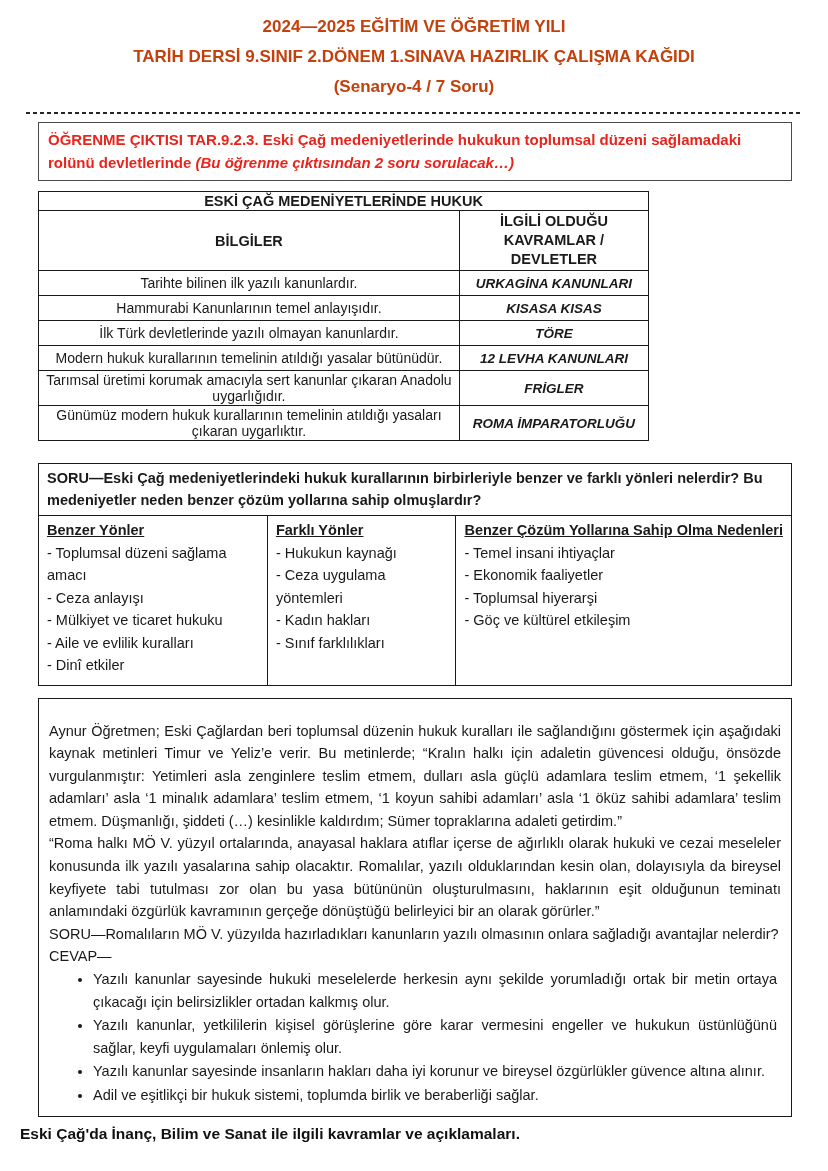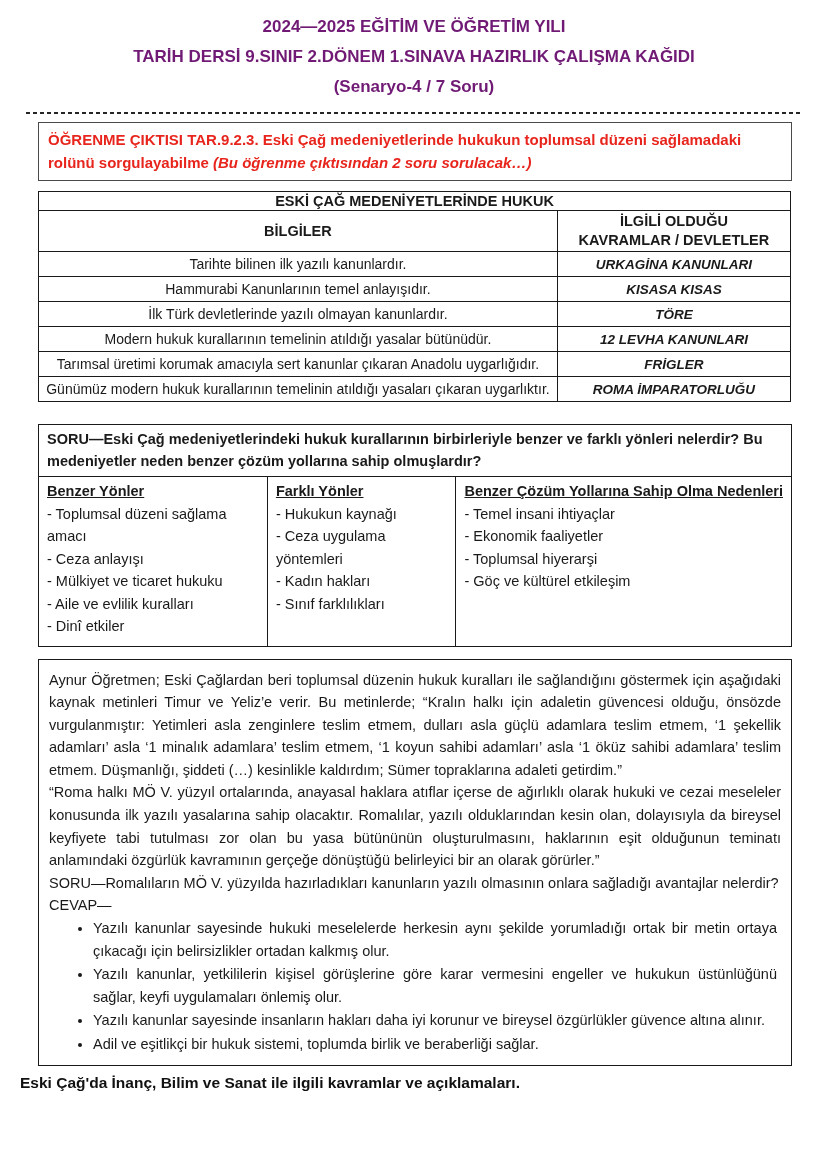"2024—2025 EĞİTİM VE ÖĞRETİM YILI" .doc-title { color: #701a75 -> #c2410c }
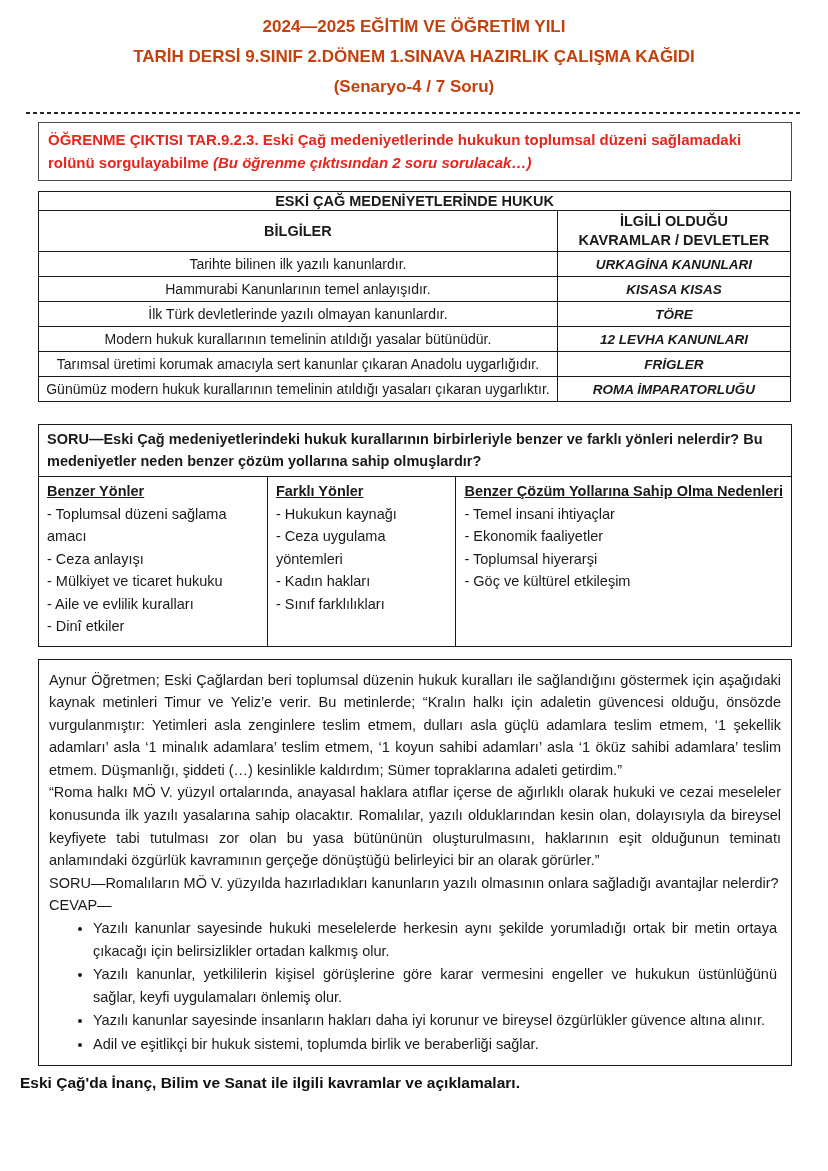"ÖĞRENME ÇIKTISI TAR.9.2.3. Eski Çağ" span { text: sorgulayabilme -> devletlerinde }
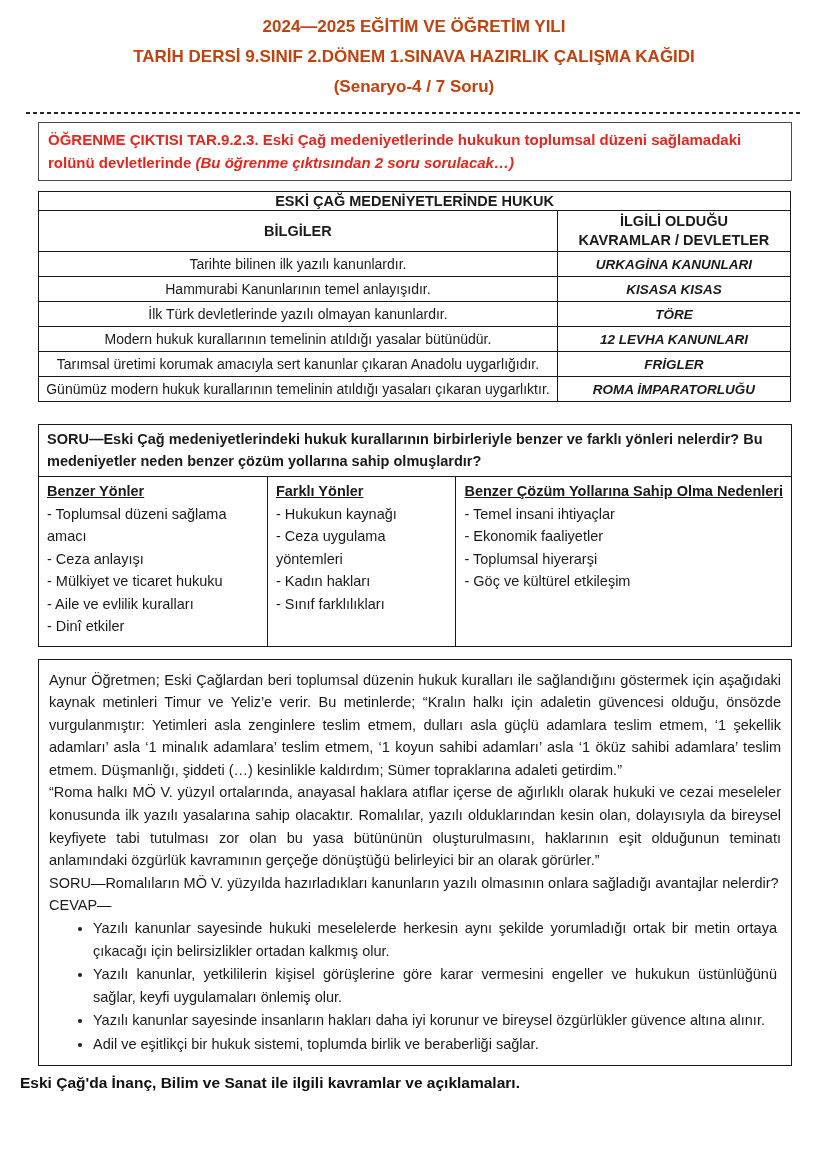"ESKİ ÇAĞ MEDENİYETLERİNDE HUKUK" table.law-table { width: 753px -> 611px }
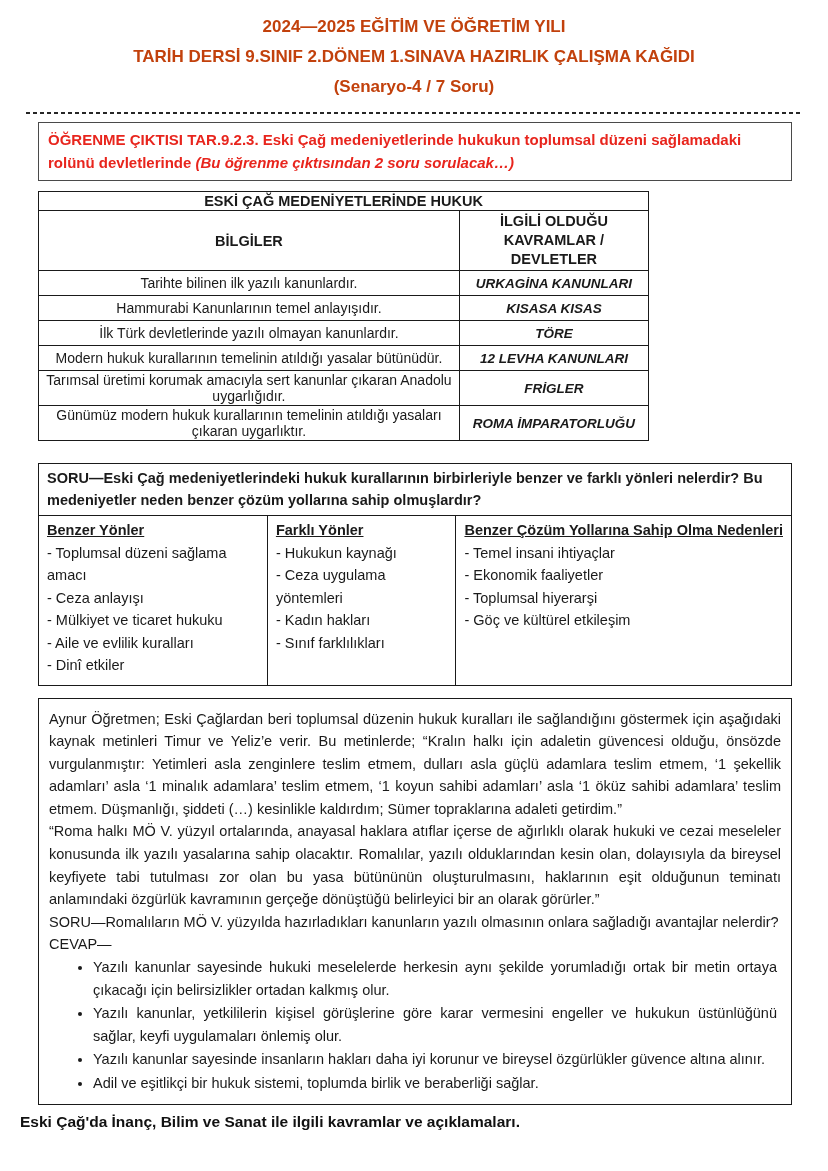"Aynur Öğretmen; Eski Çağlardan beri" .passage-box { padding: 9px 10px 8px 10px -> 21px 10px 8px 10px }
